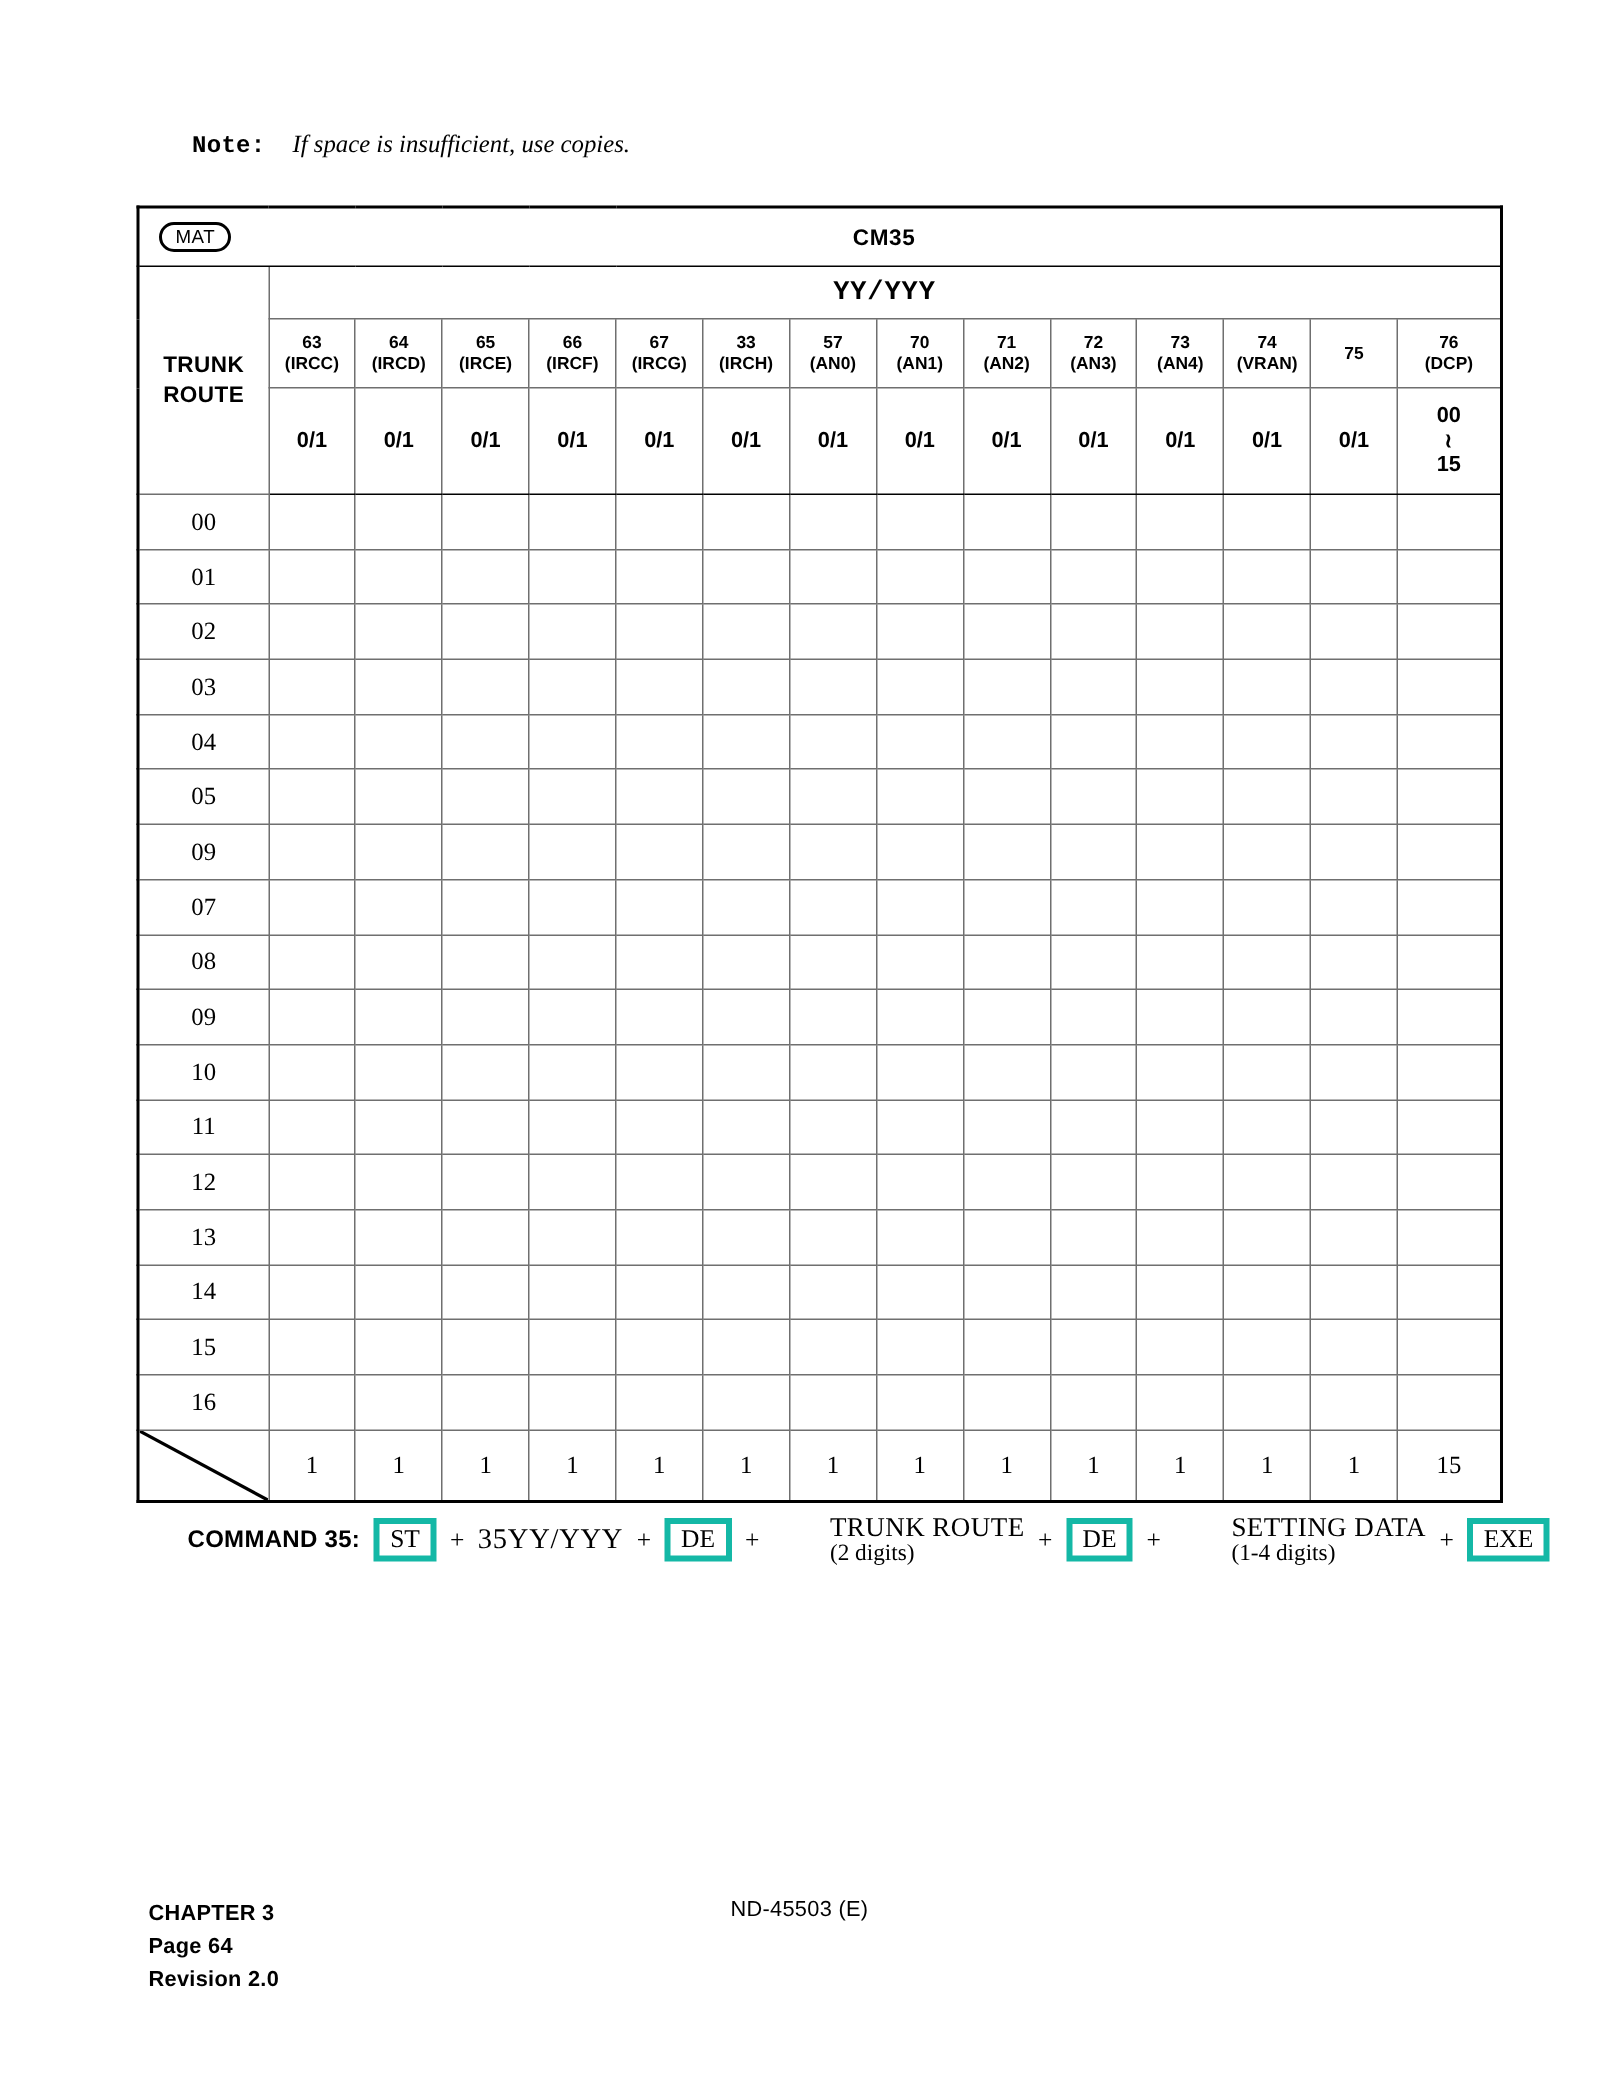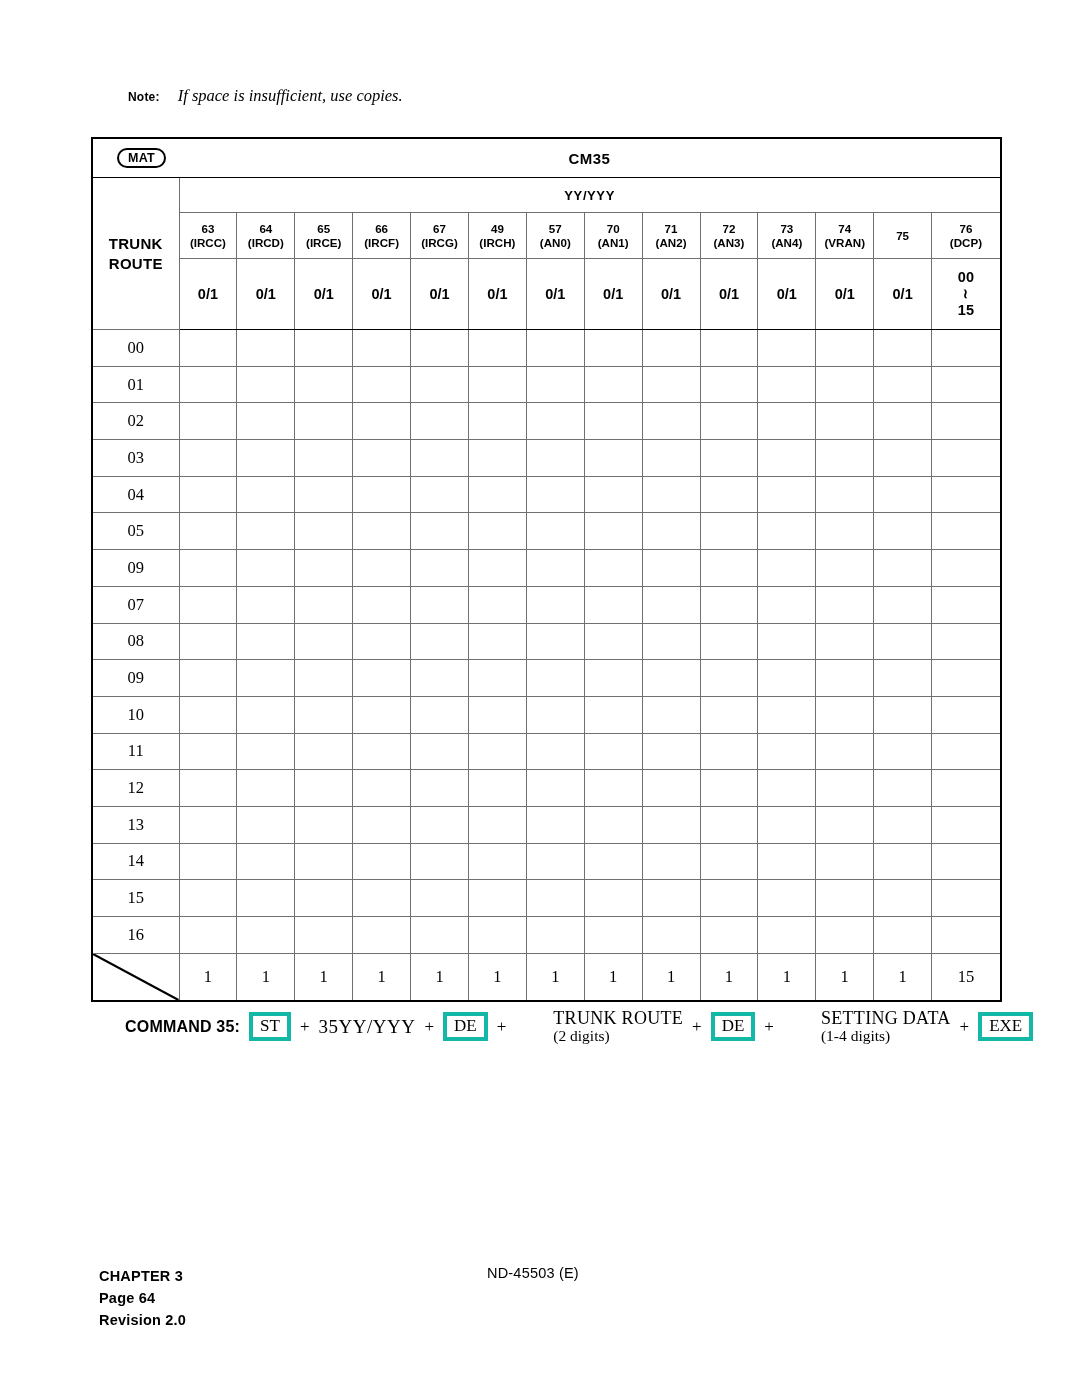"Note:" .note-label { font-family: Liberation Sans, sans-serif -> Liberation Mono, monospace; font-size: 12px -> 16px }
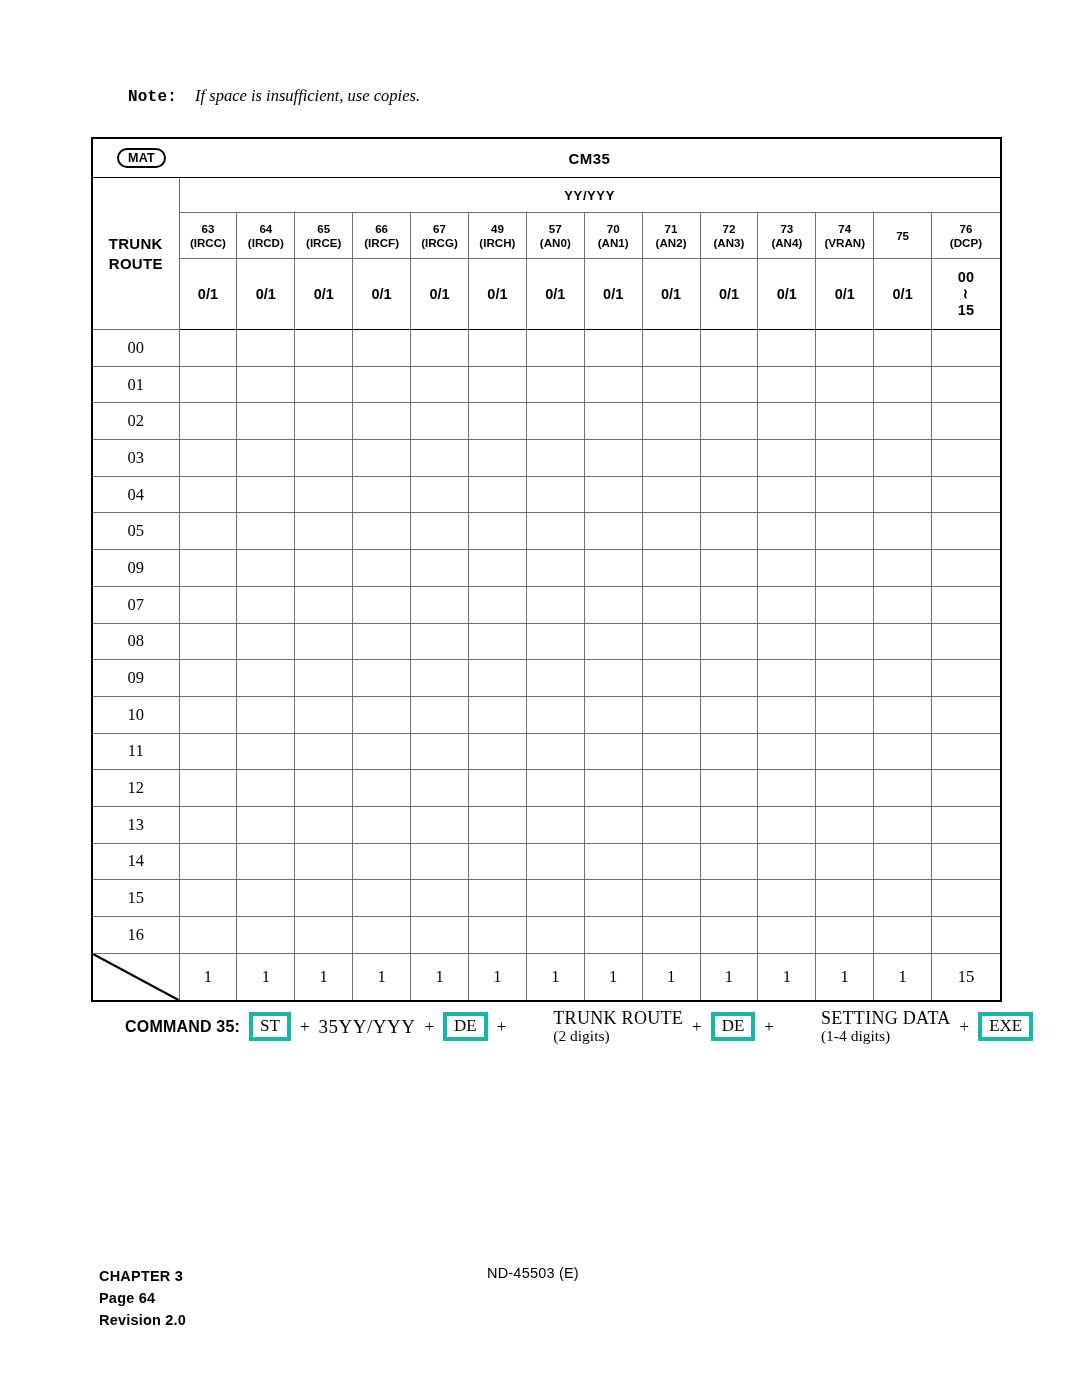"MAT" .mat-badge { font-weight: bold -> normal; margin-left: 11px -> none }
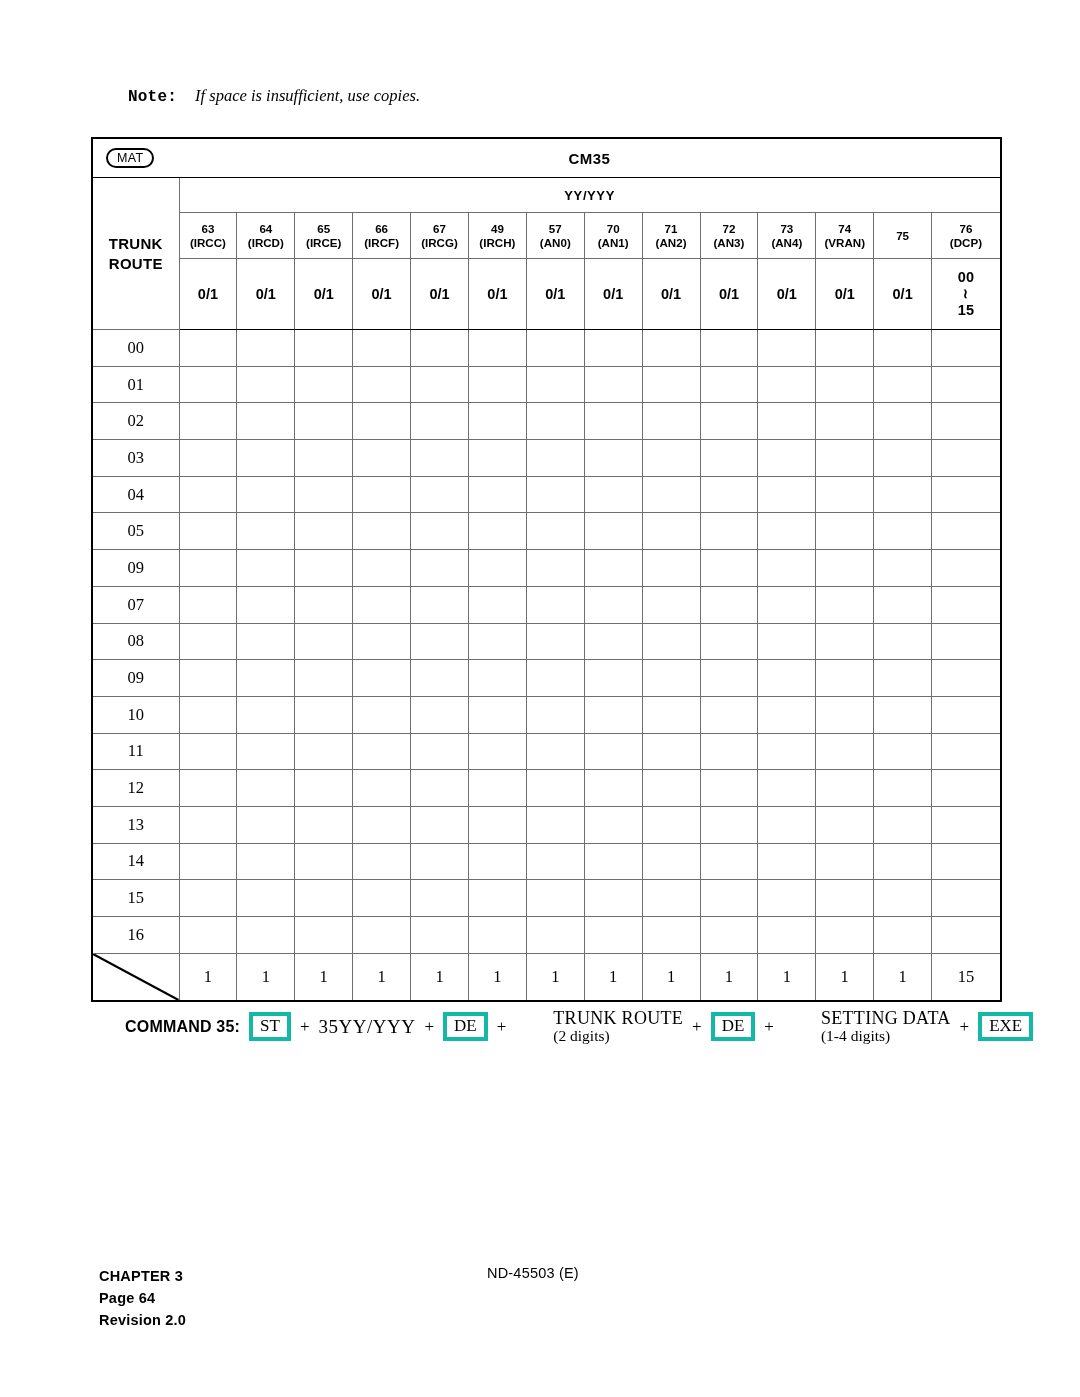"YY/YYY" .cell-yyy { font-family: Liberation Sans, sans-serif -> Liberation Mono, monospace; font-size: 13px -> 18px }
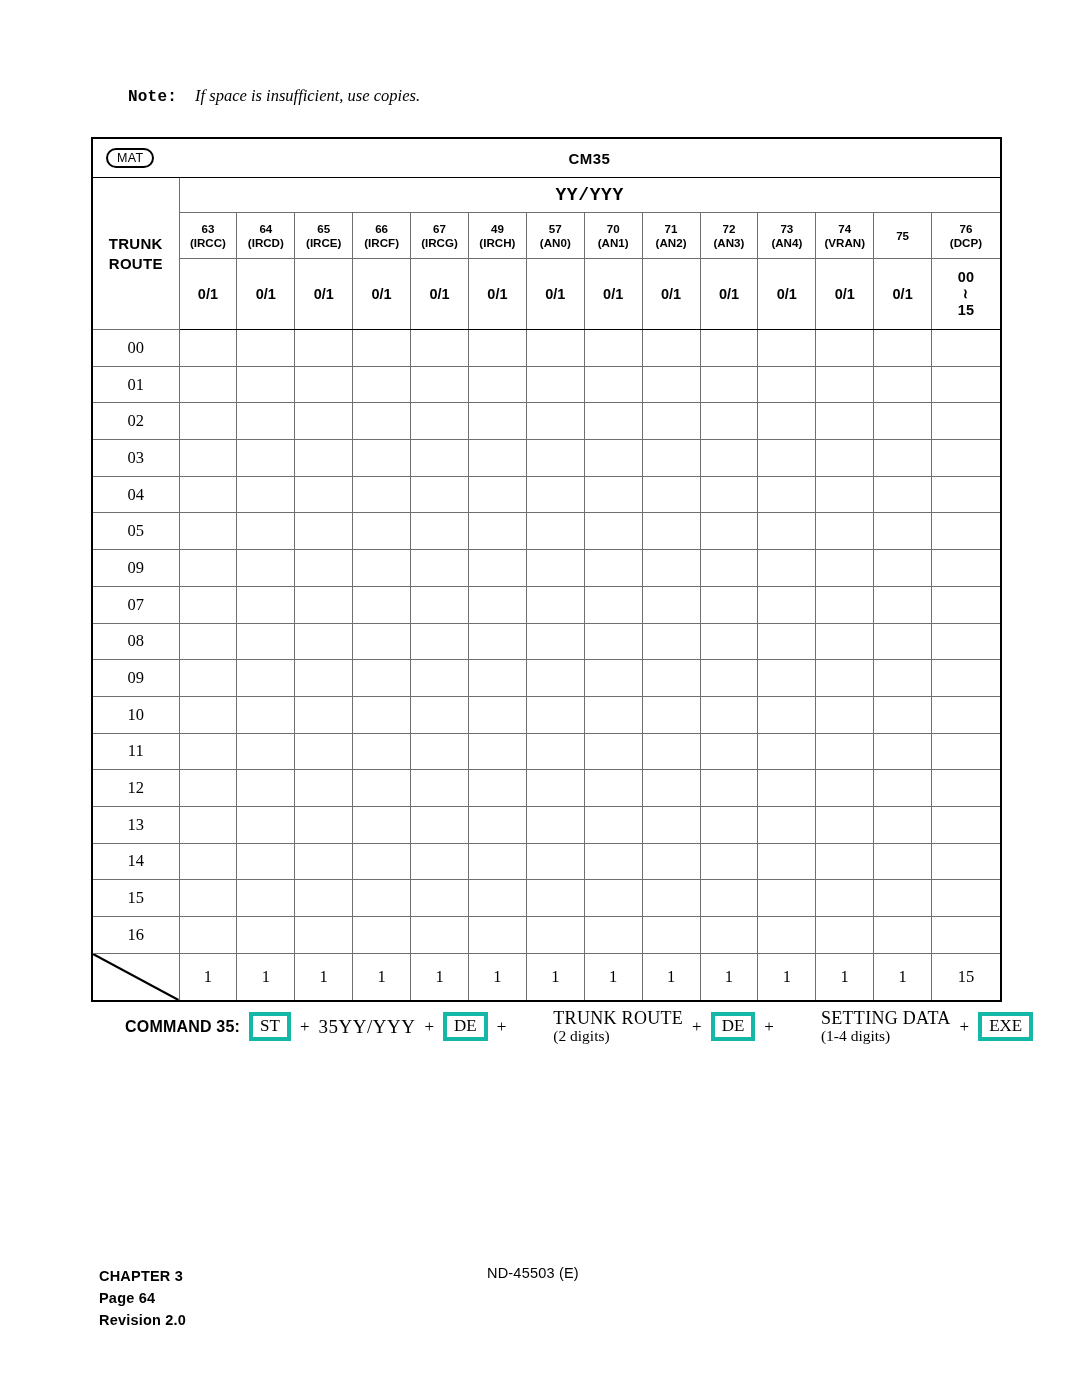"49" span.num { text: 49 -> 33 }
